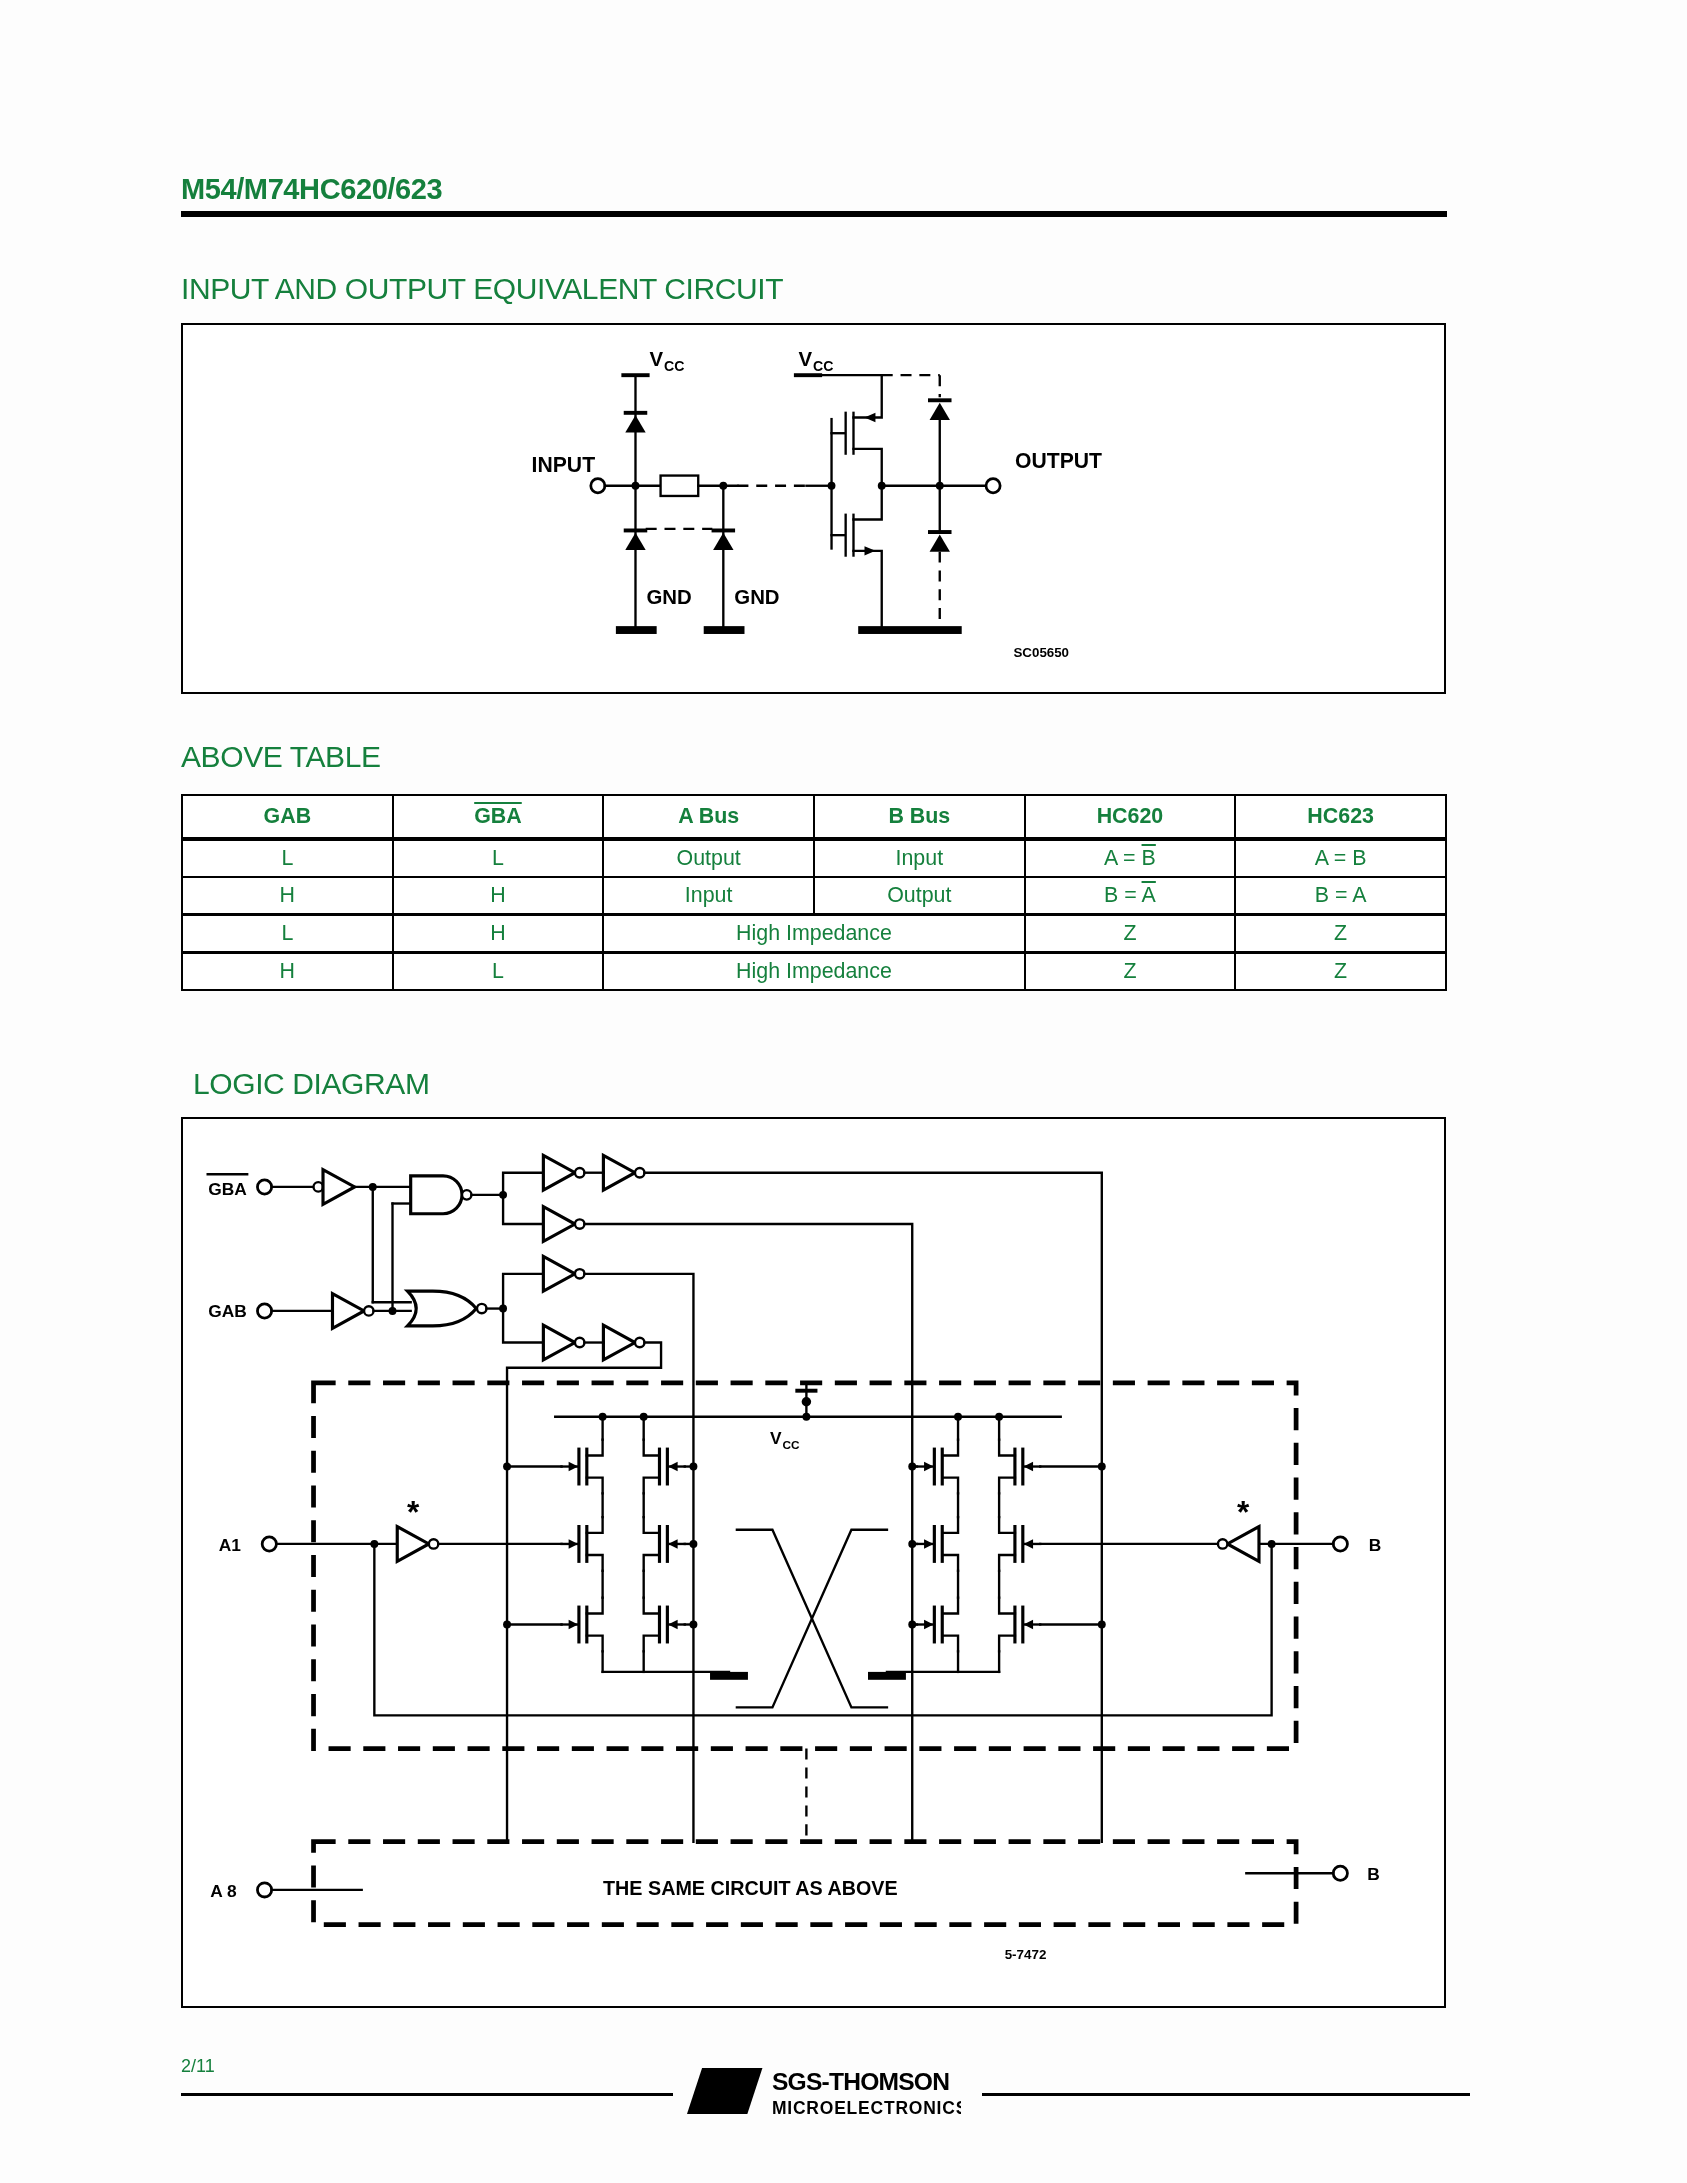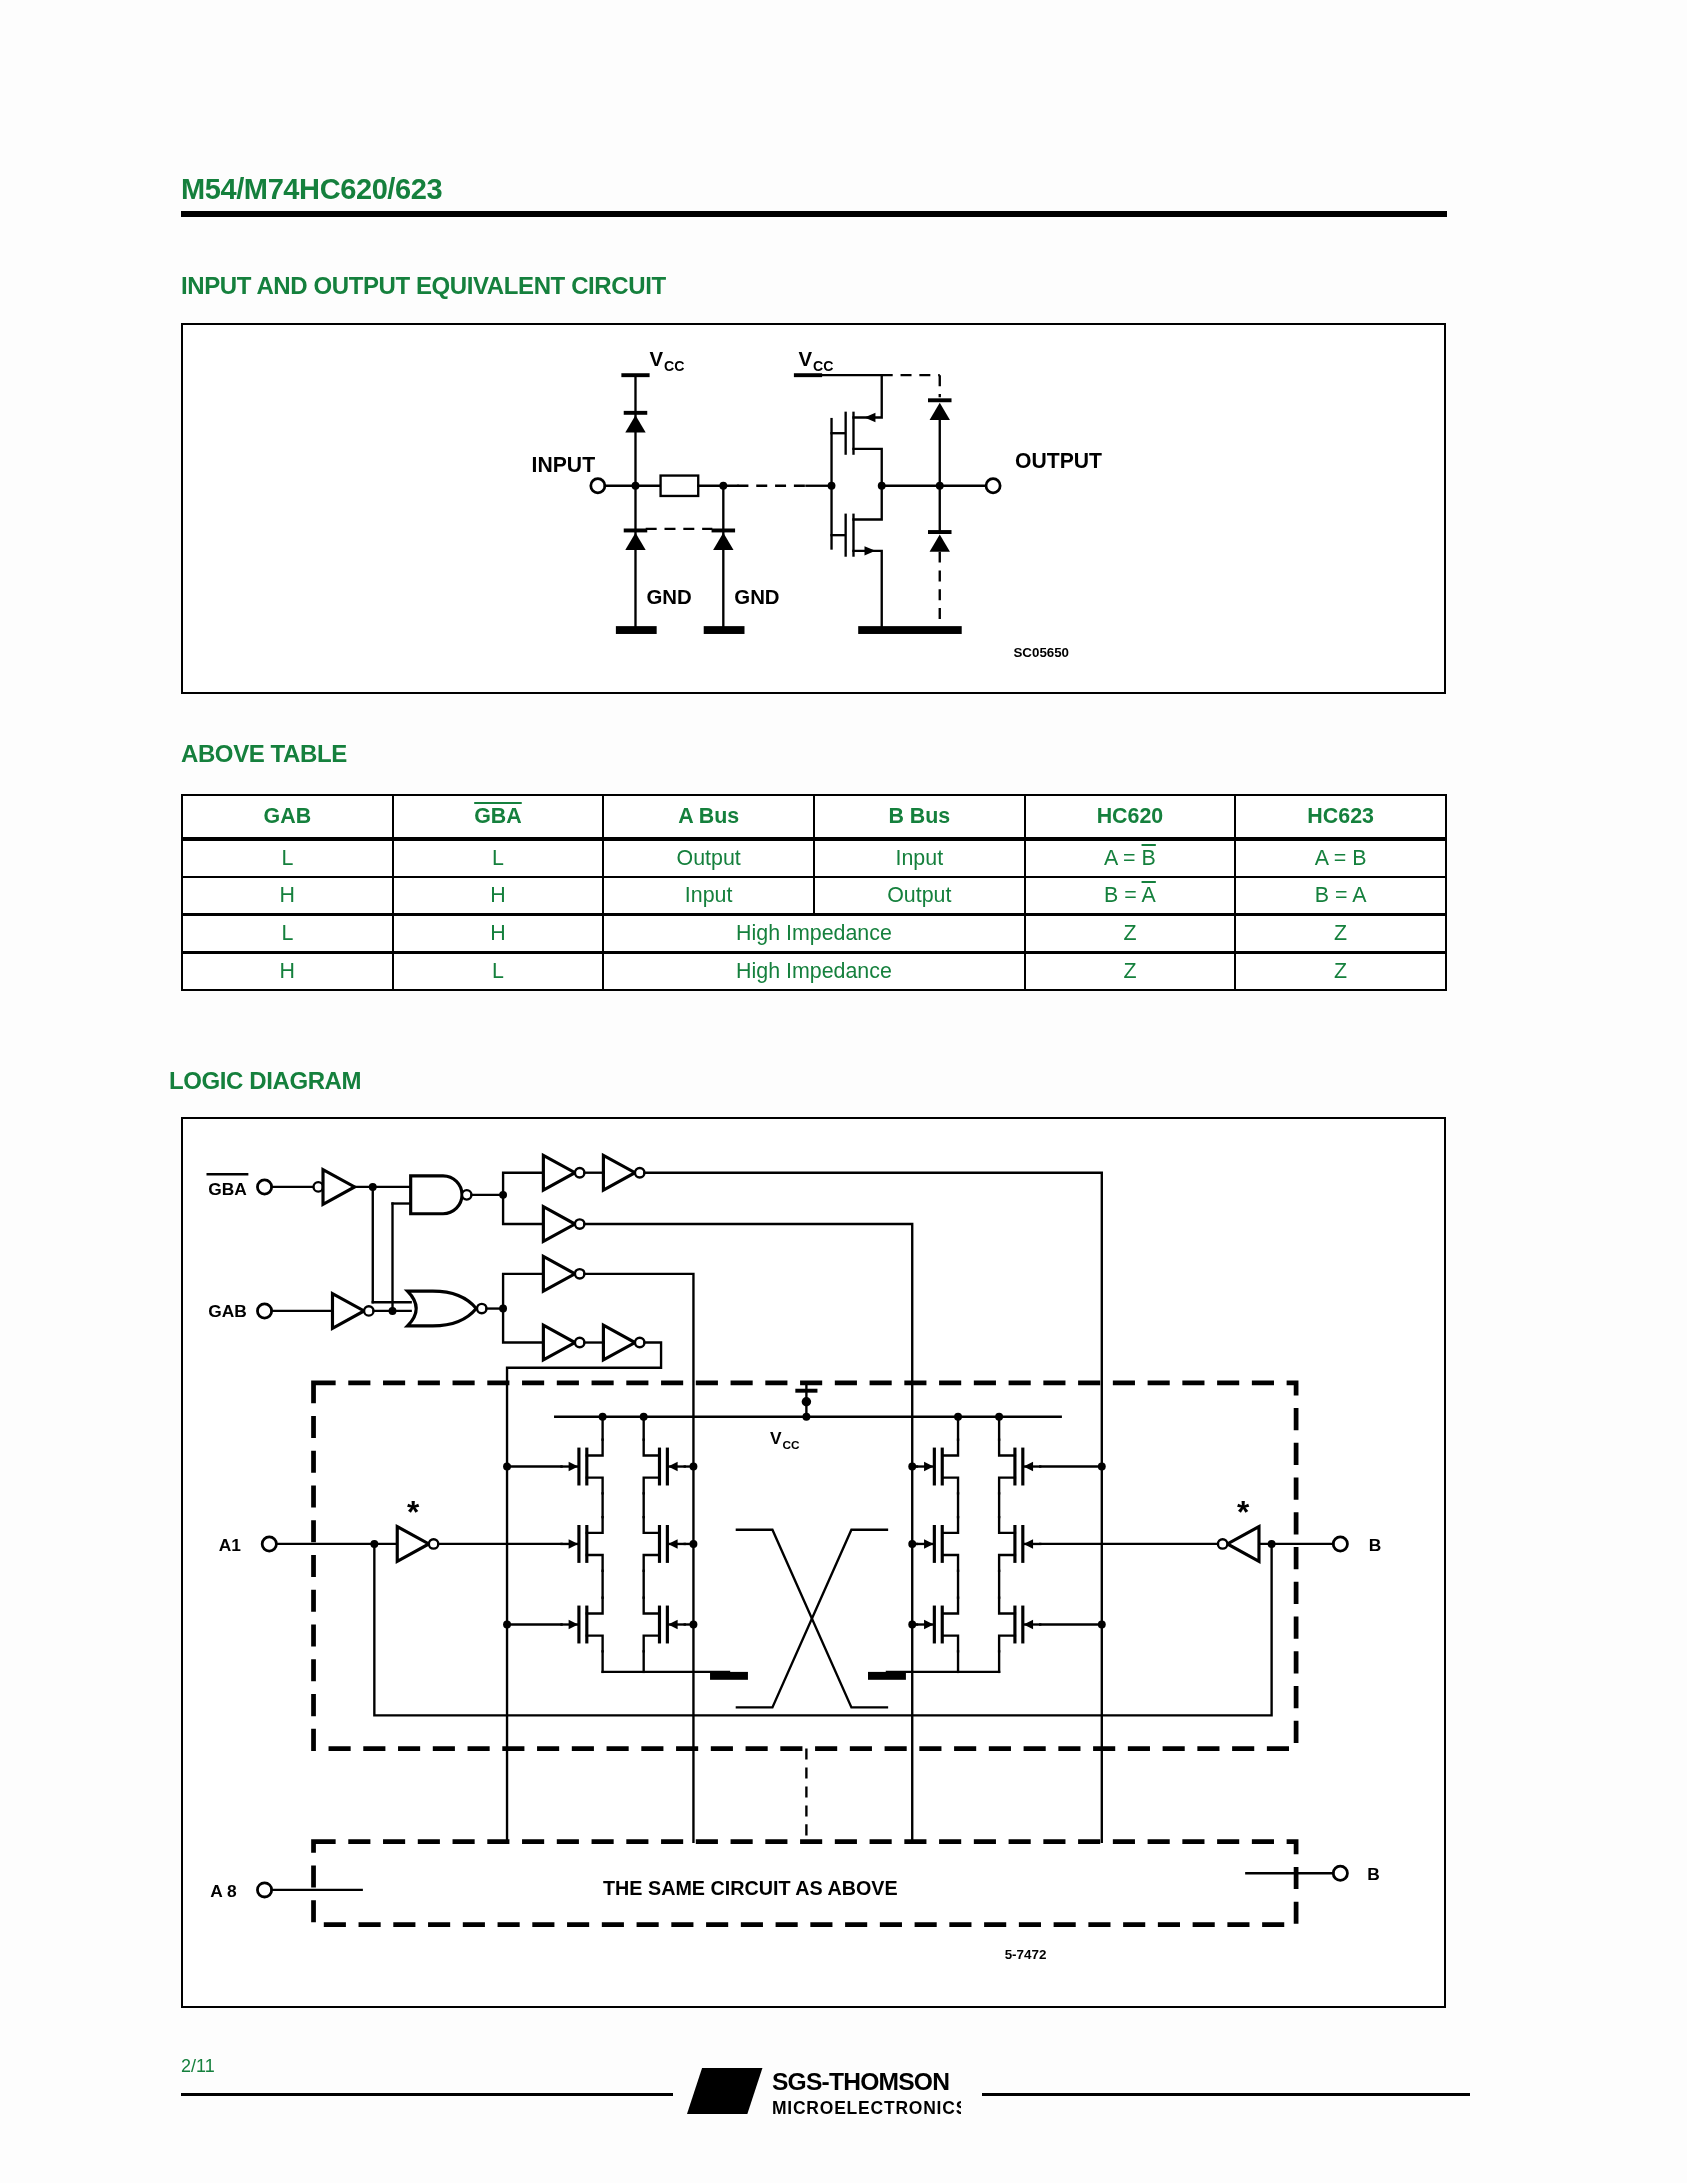"INPUT AND OUTPUT EQUIVALENT CIRCUIT" .sec-head { font-size: 24px -> 30px; font-weight: bold -> normal }
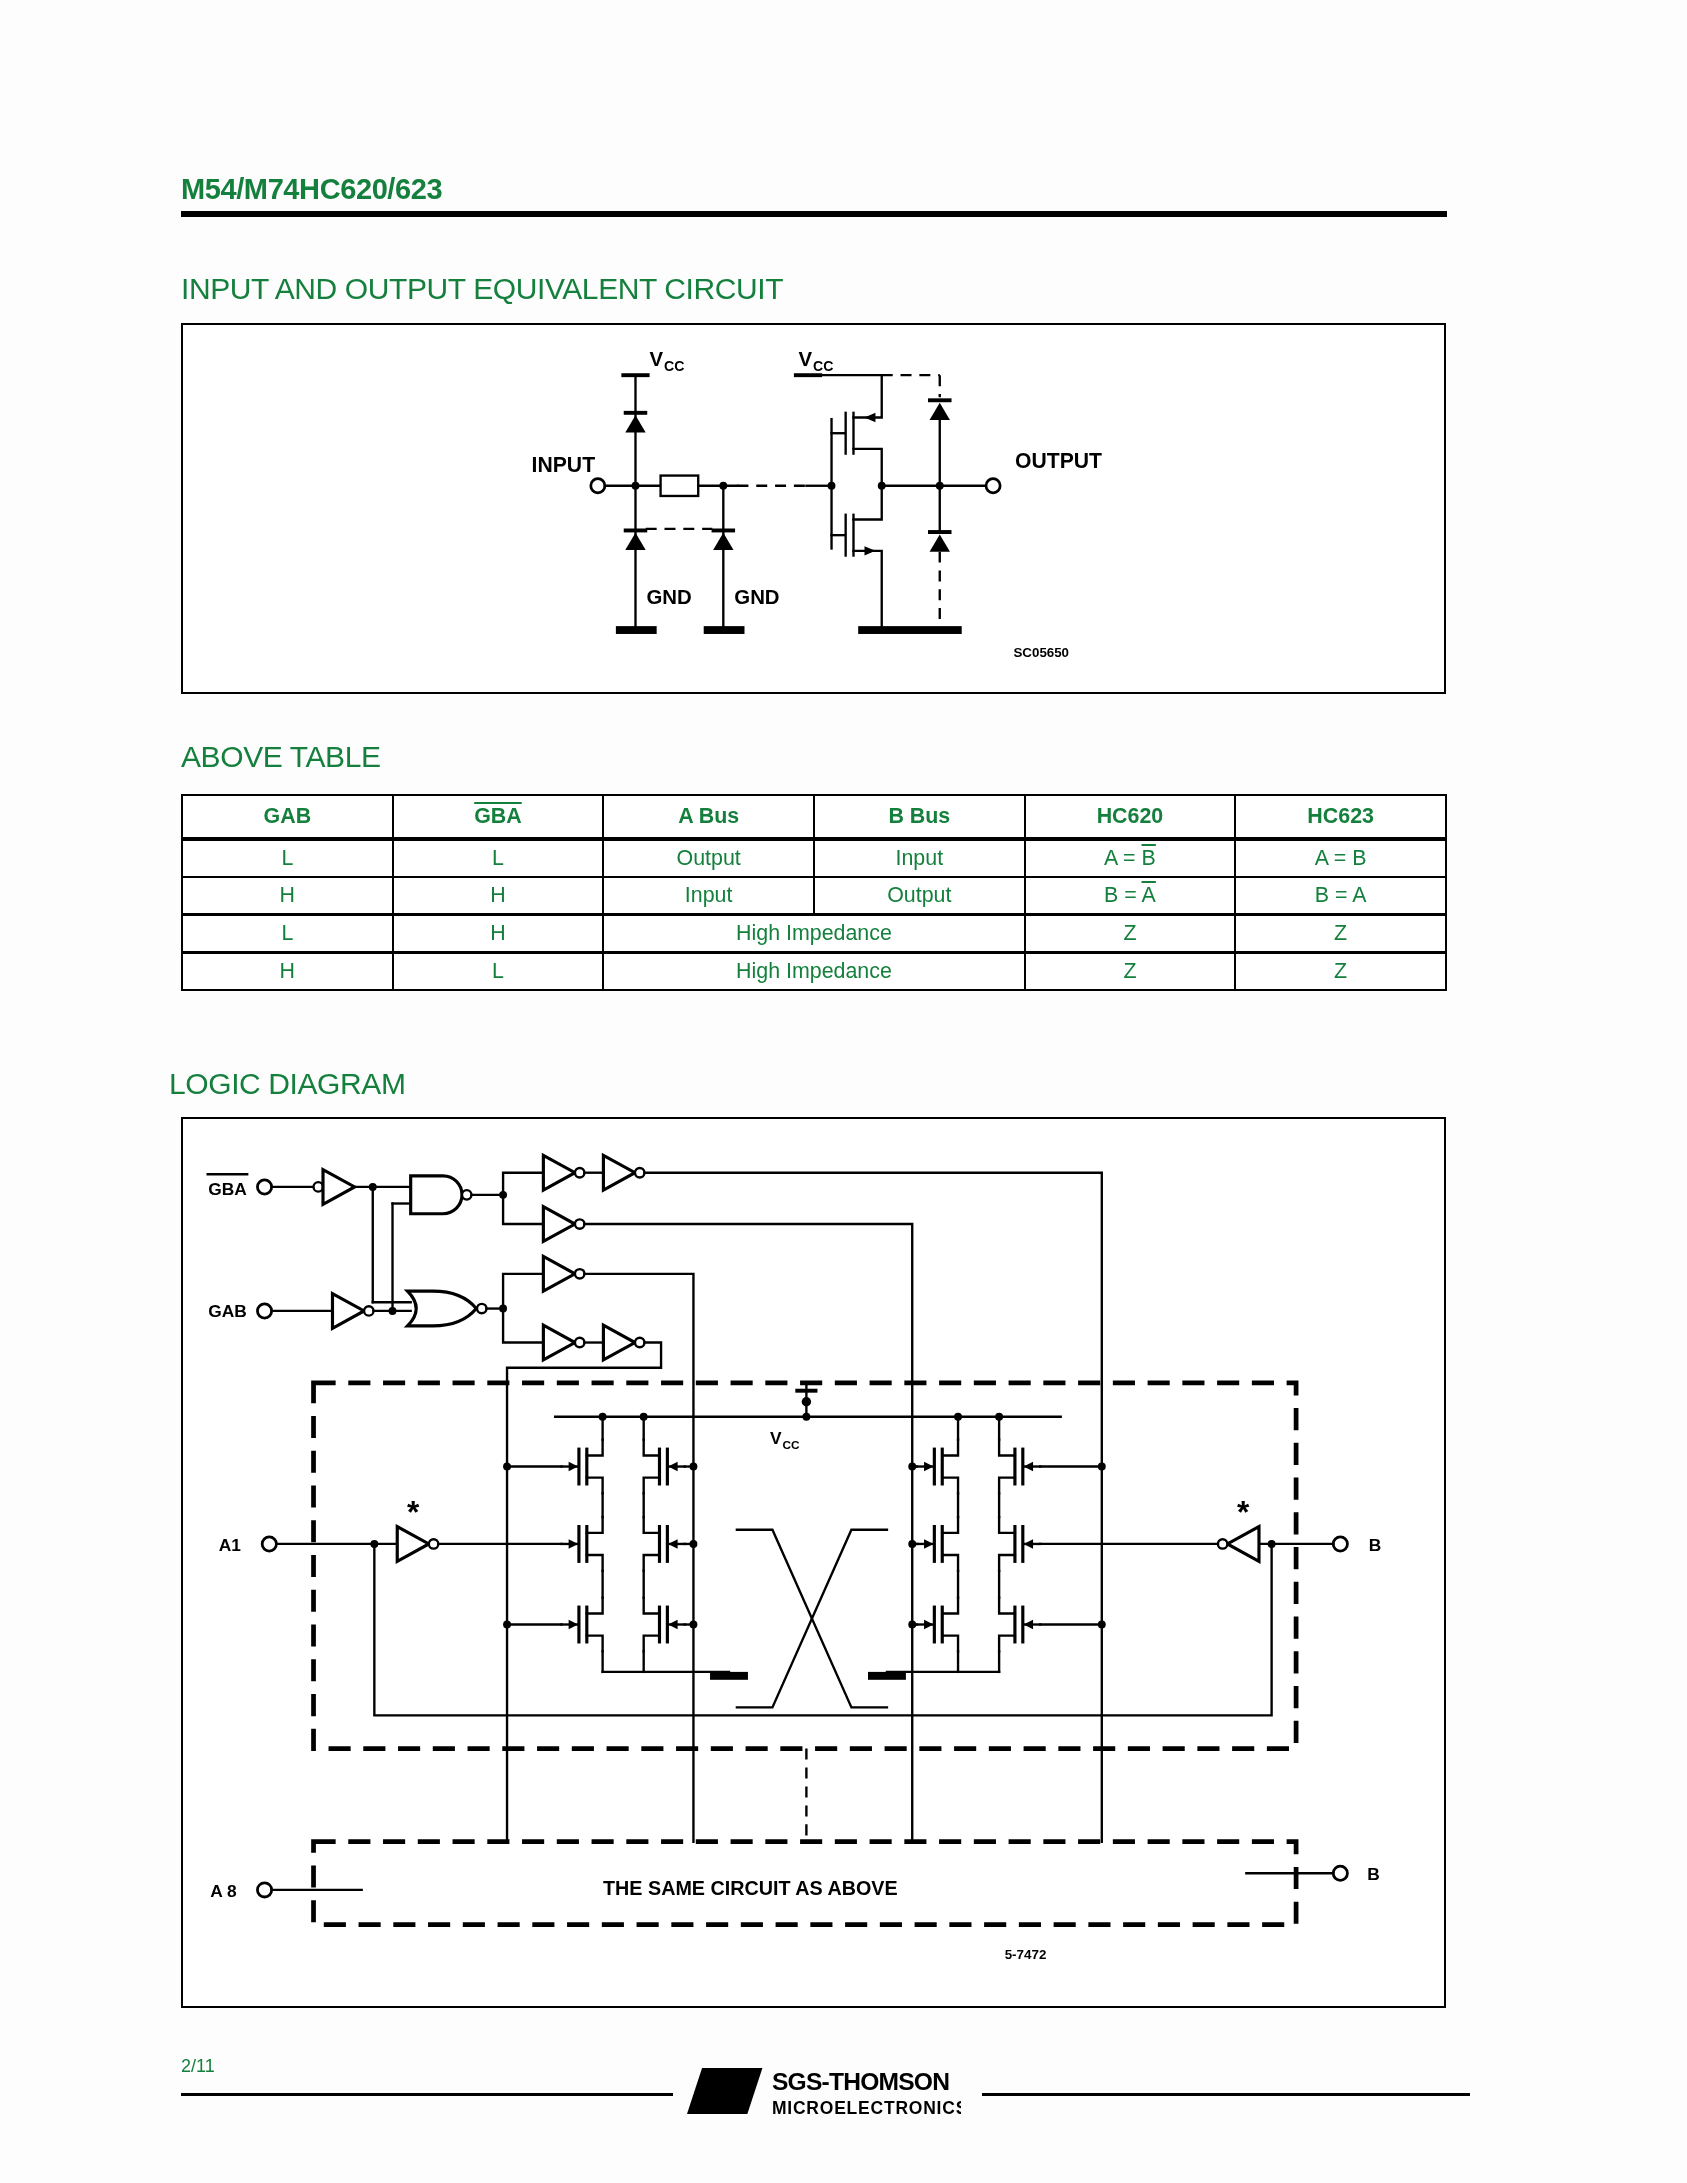"LOGIC DIAGRAM" .h-ld { left: 169px -> 193px }
